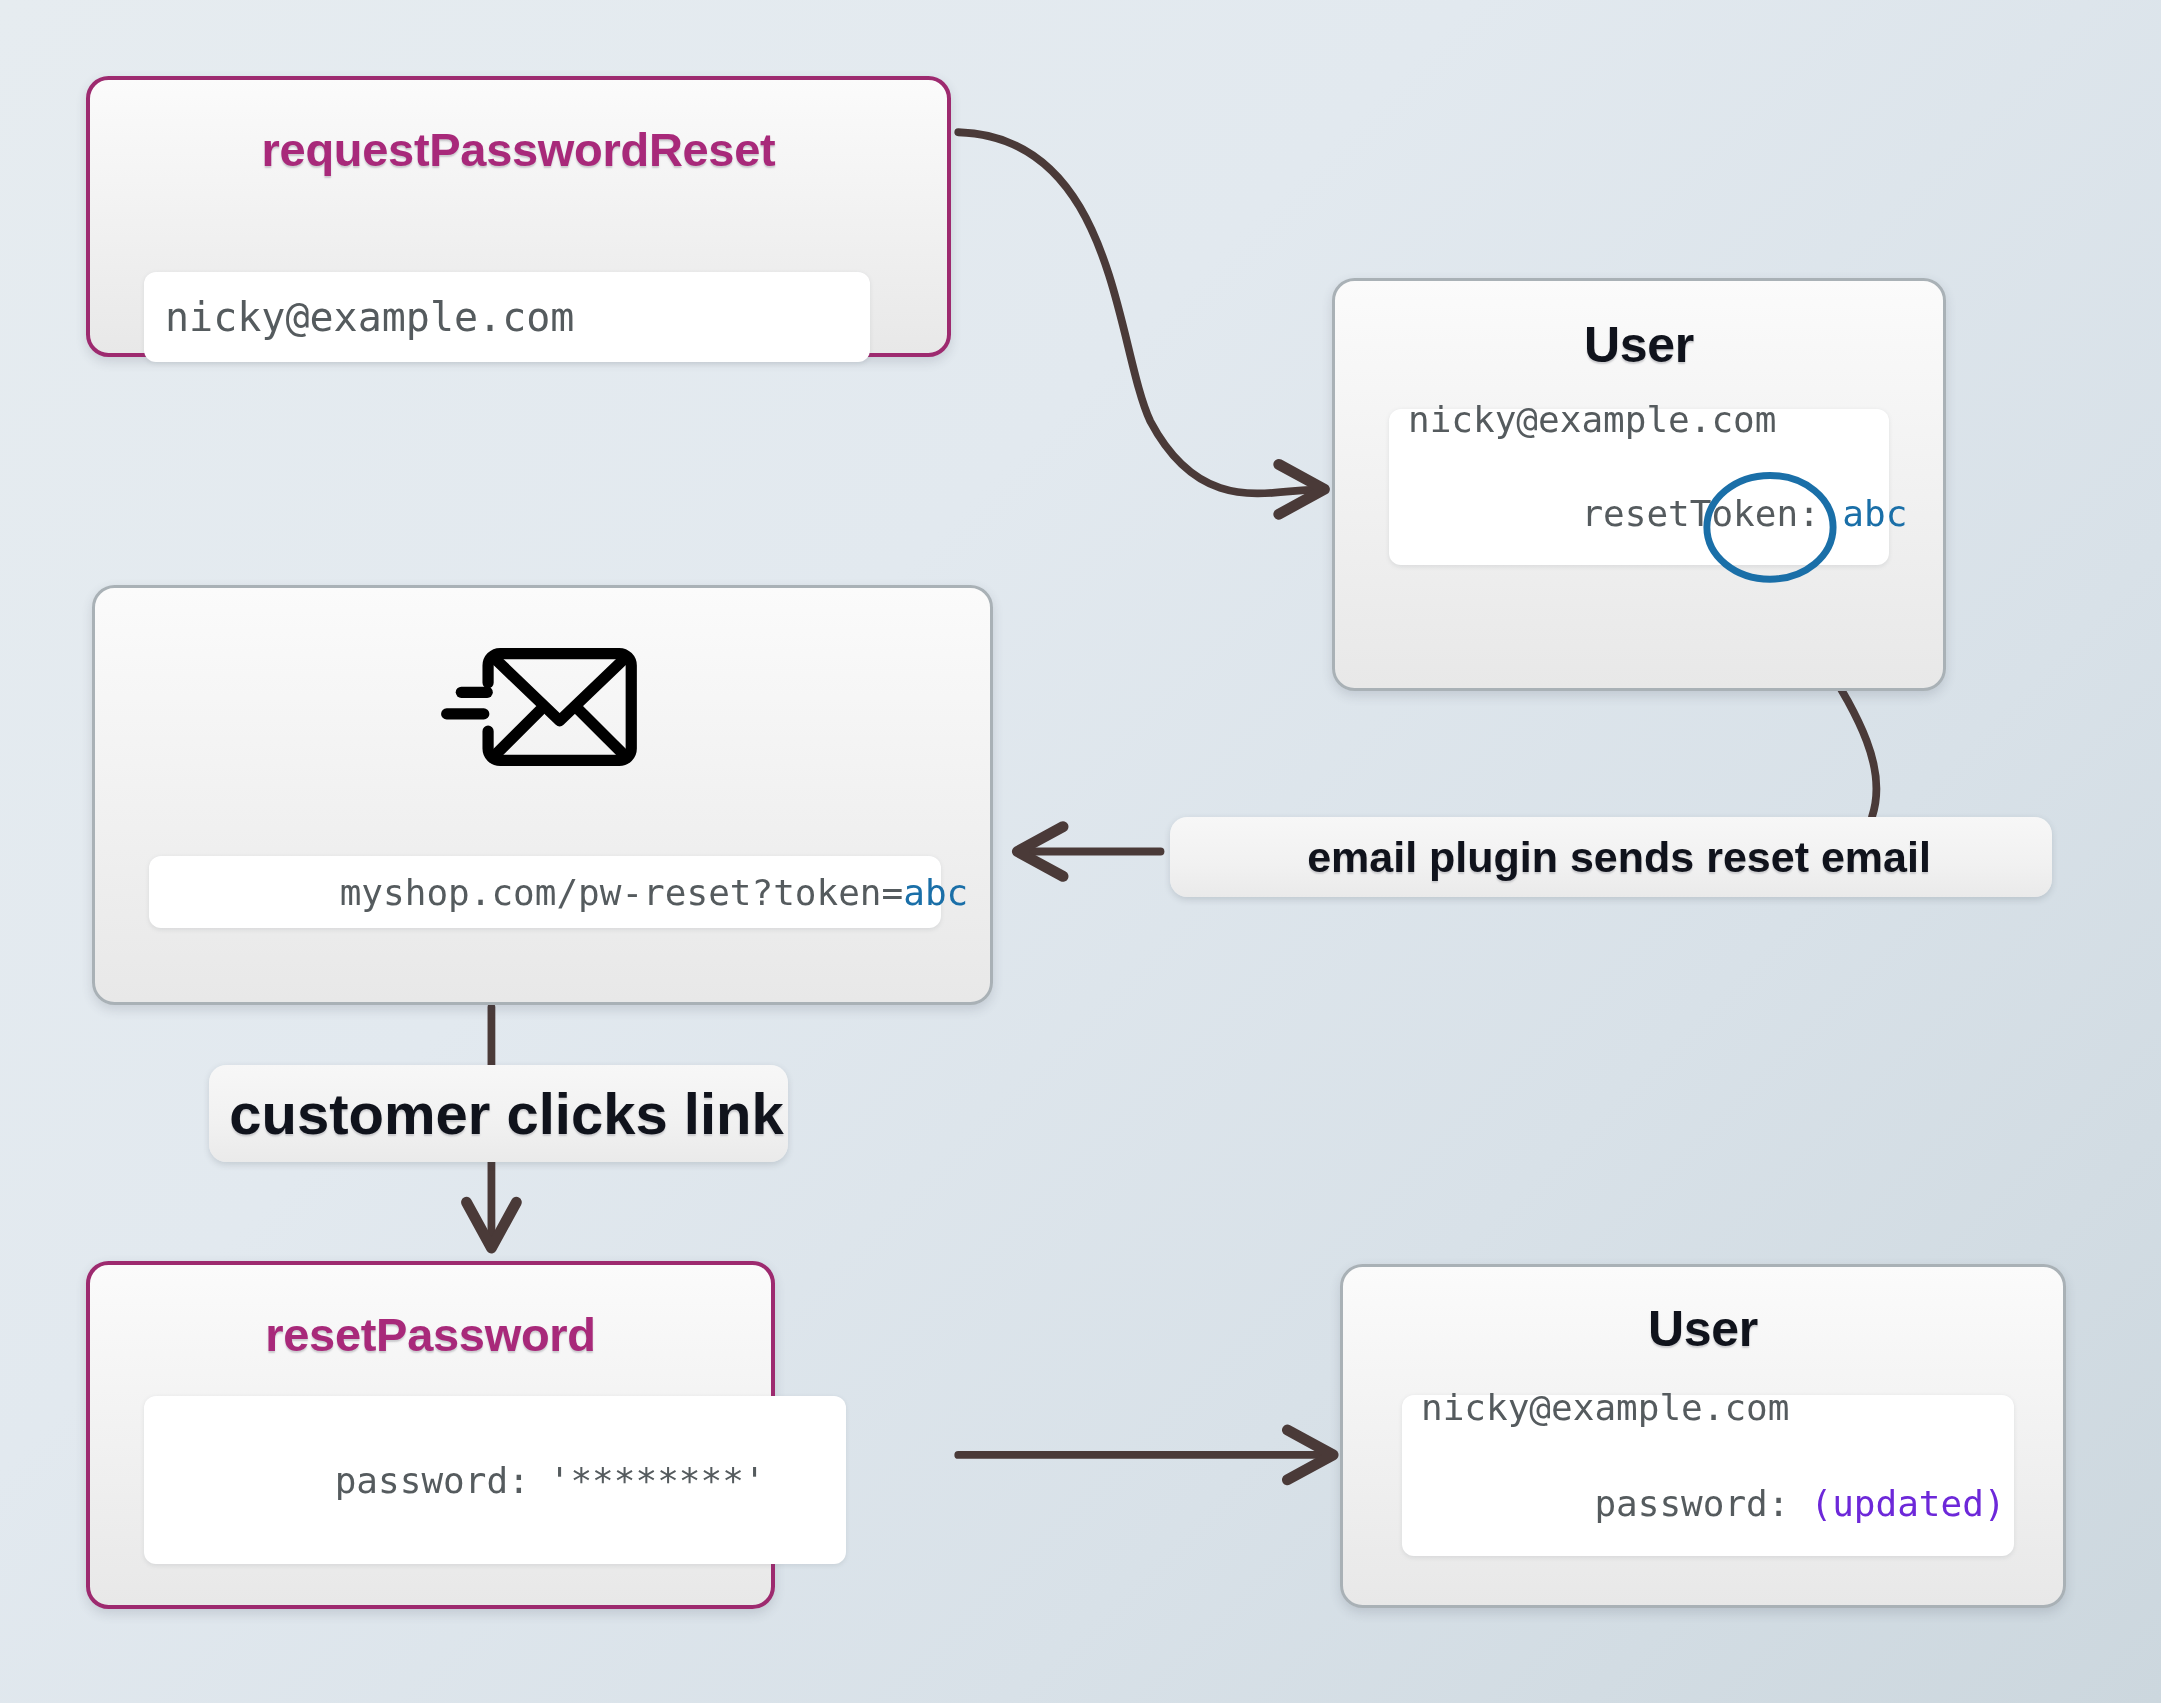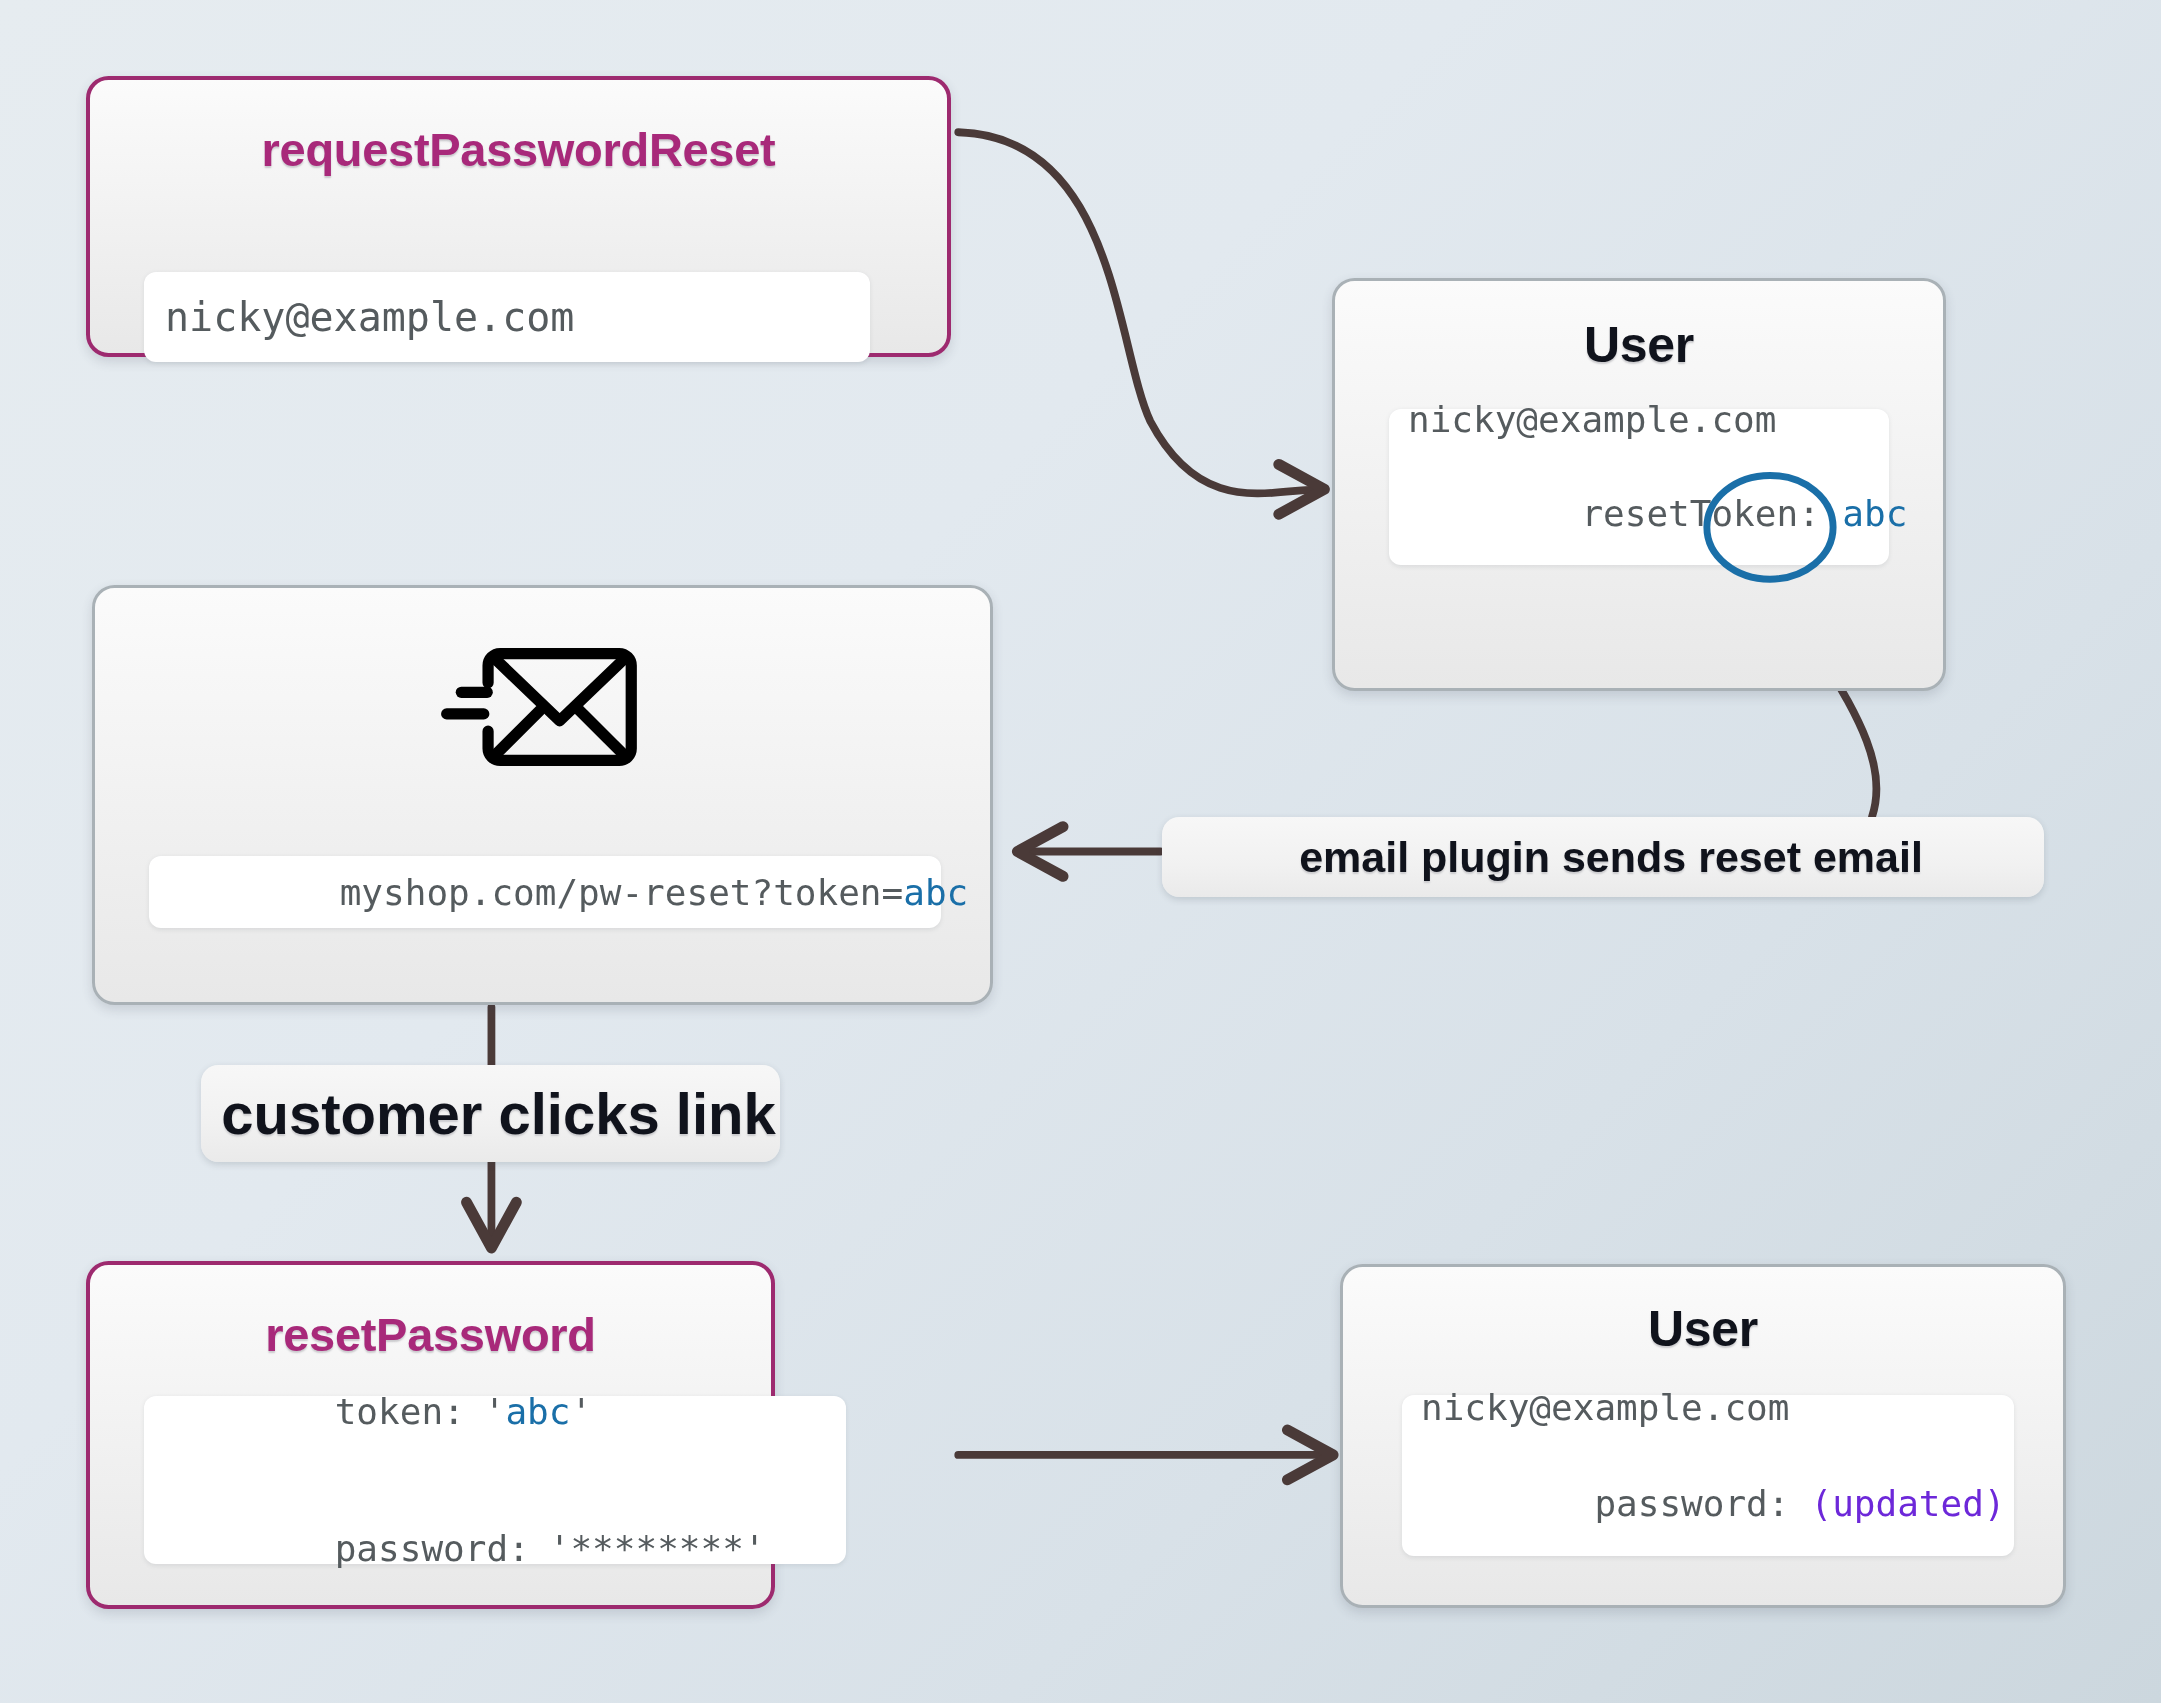"email plugin sends reset email" .pill { margin-left: none -> 8px }
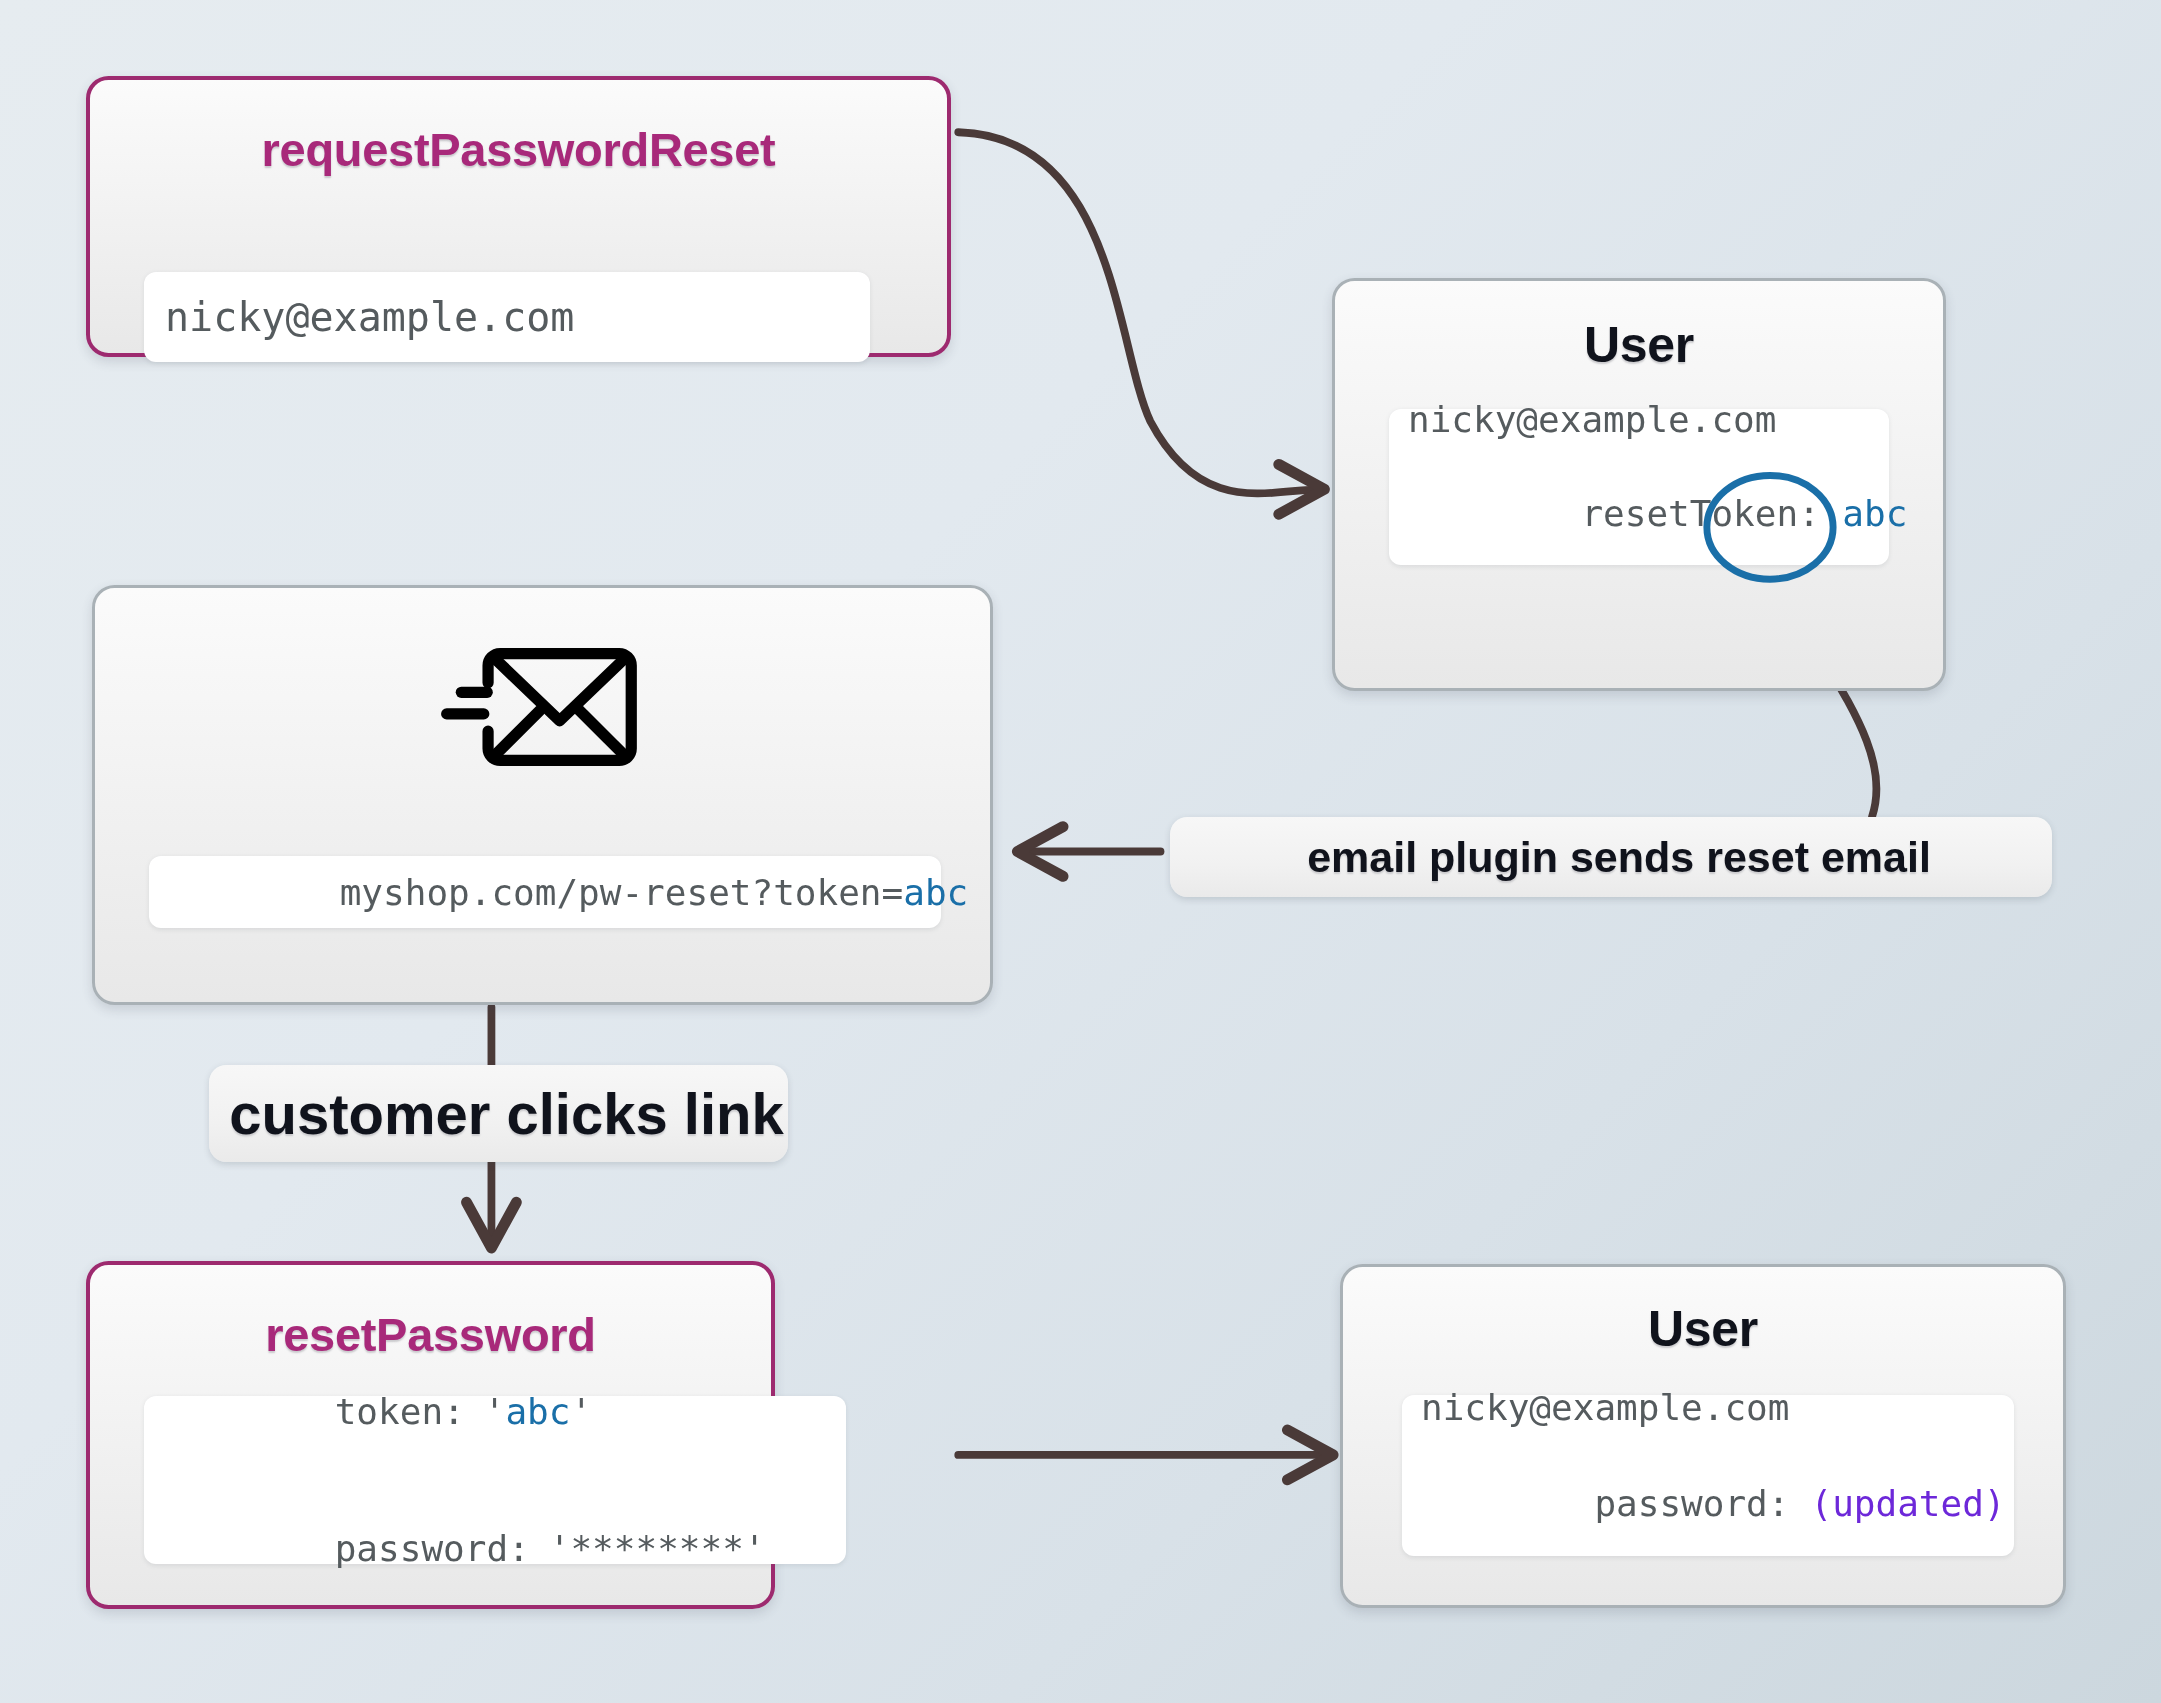"token: 'abc'" div.line { html: <div> <span>token:</span><span>'</span><span>abc</span><span>'</span> </div> -> none }
